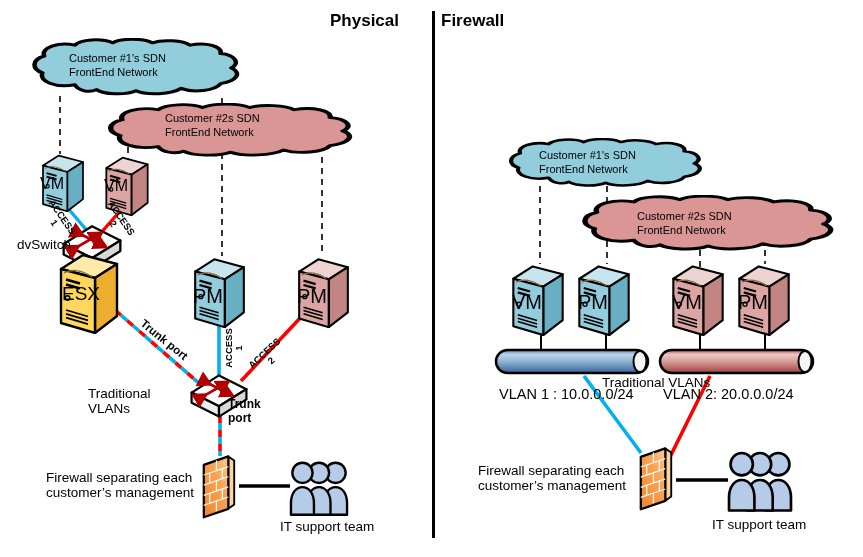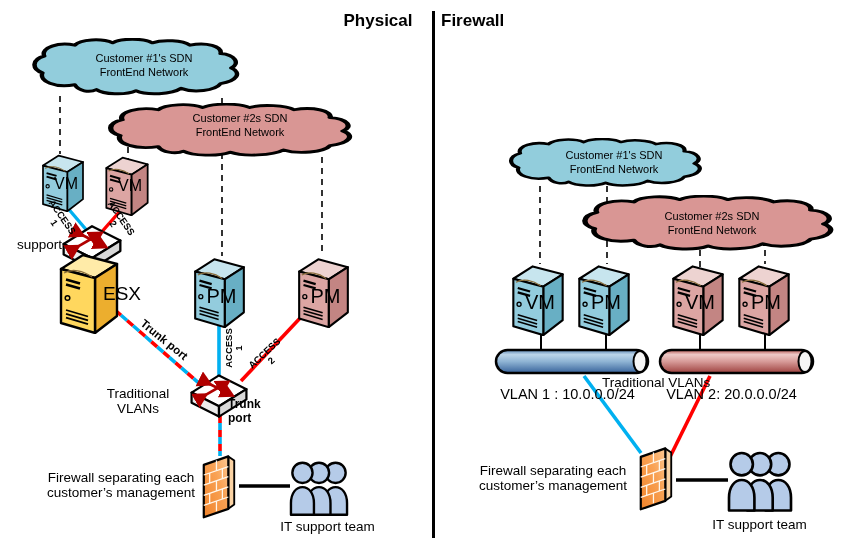"Physical" .rgt { text-align: center -> left }
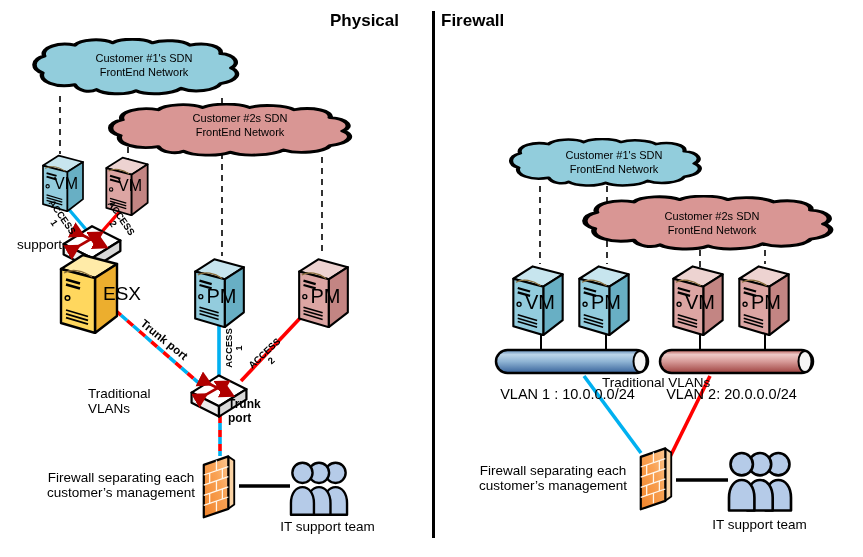"Customer #1's SDN" .ctr { text-align: center -> none }
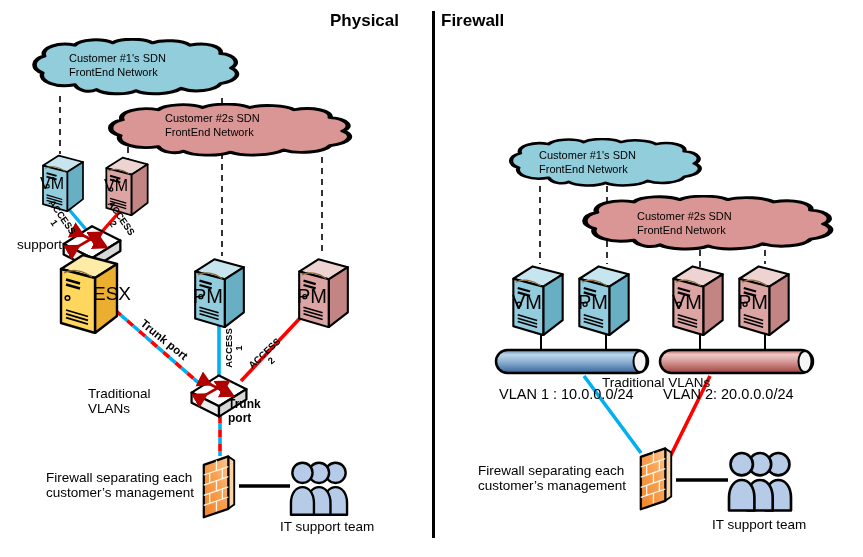"support" div.lbl { text: support -> dvSwitch }
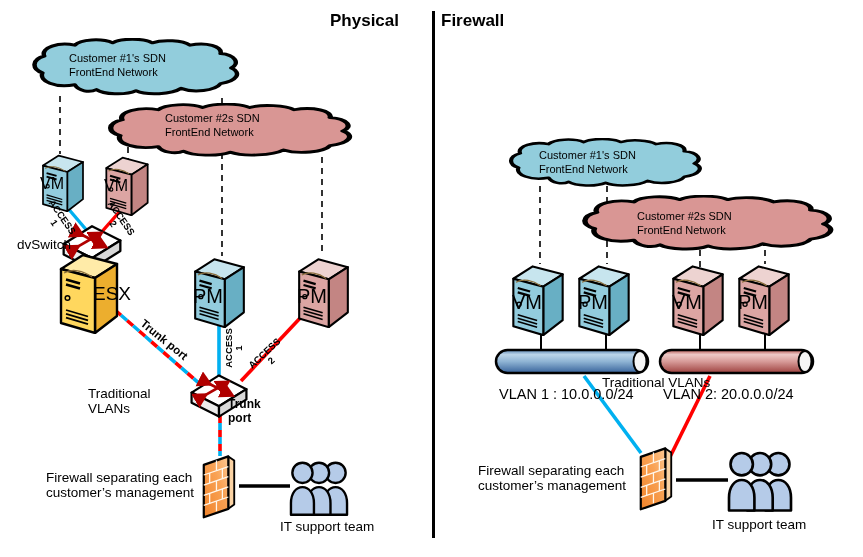"ESX" .srvlbl-lg { margin-left: 31px -> none }
